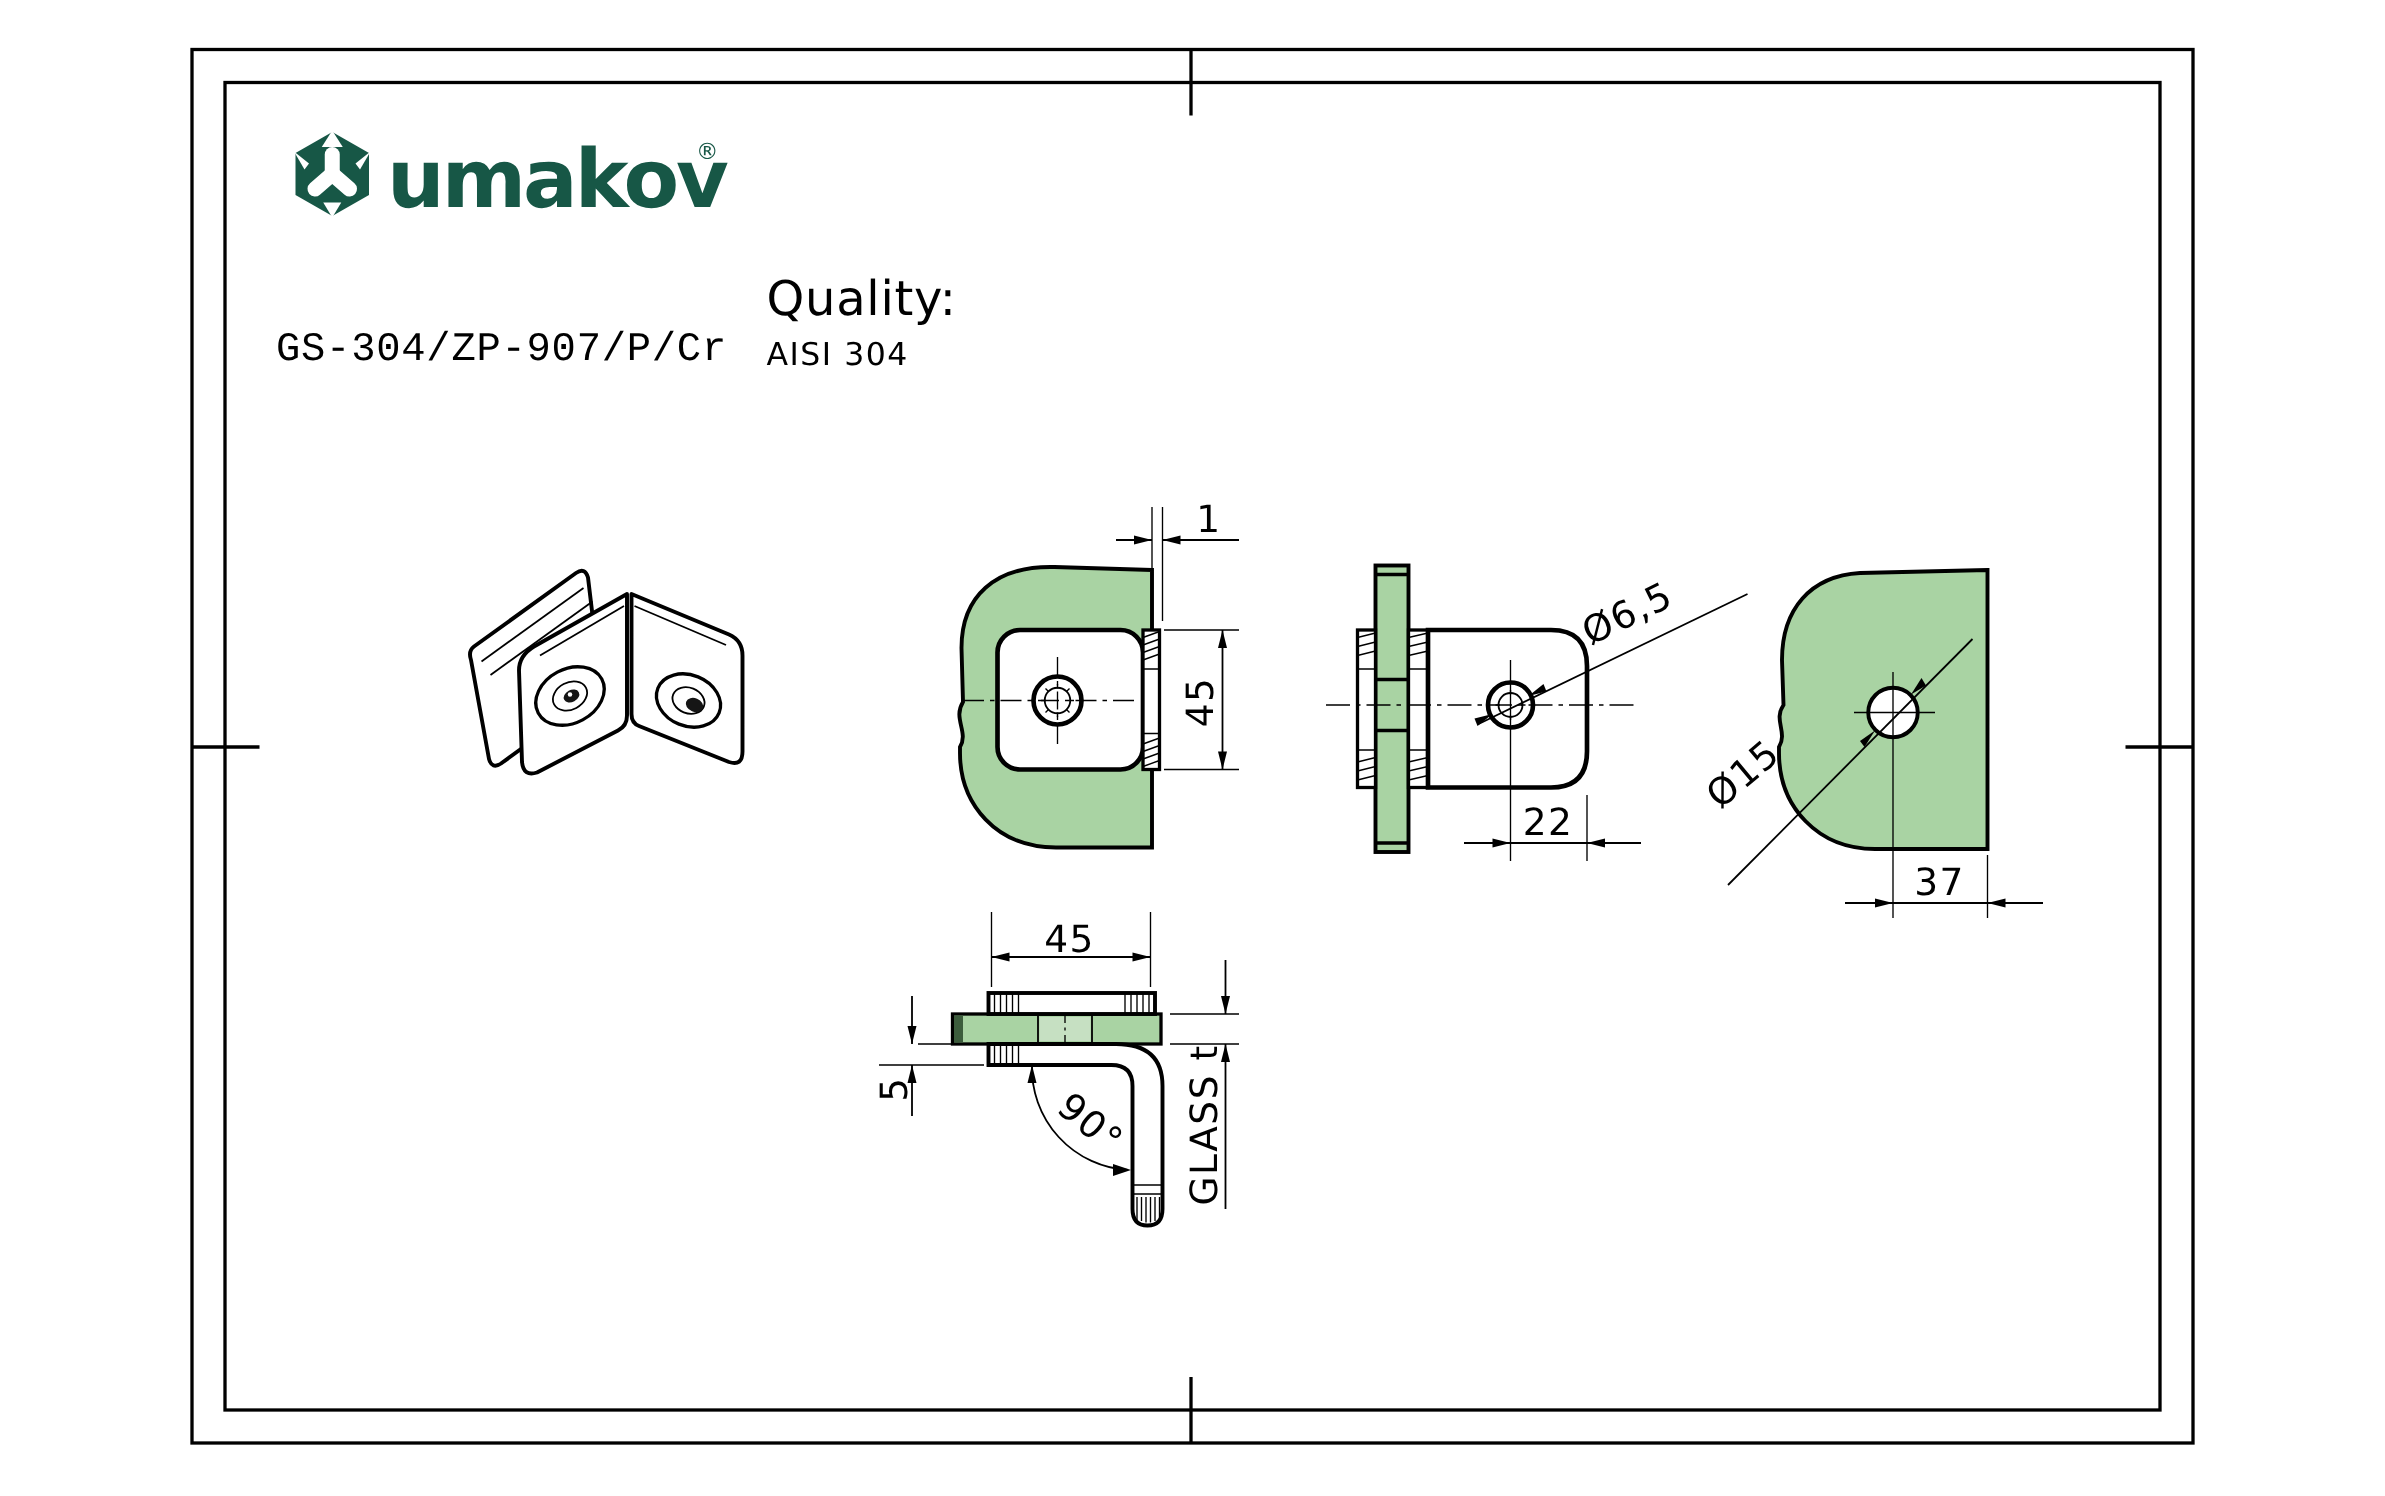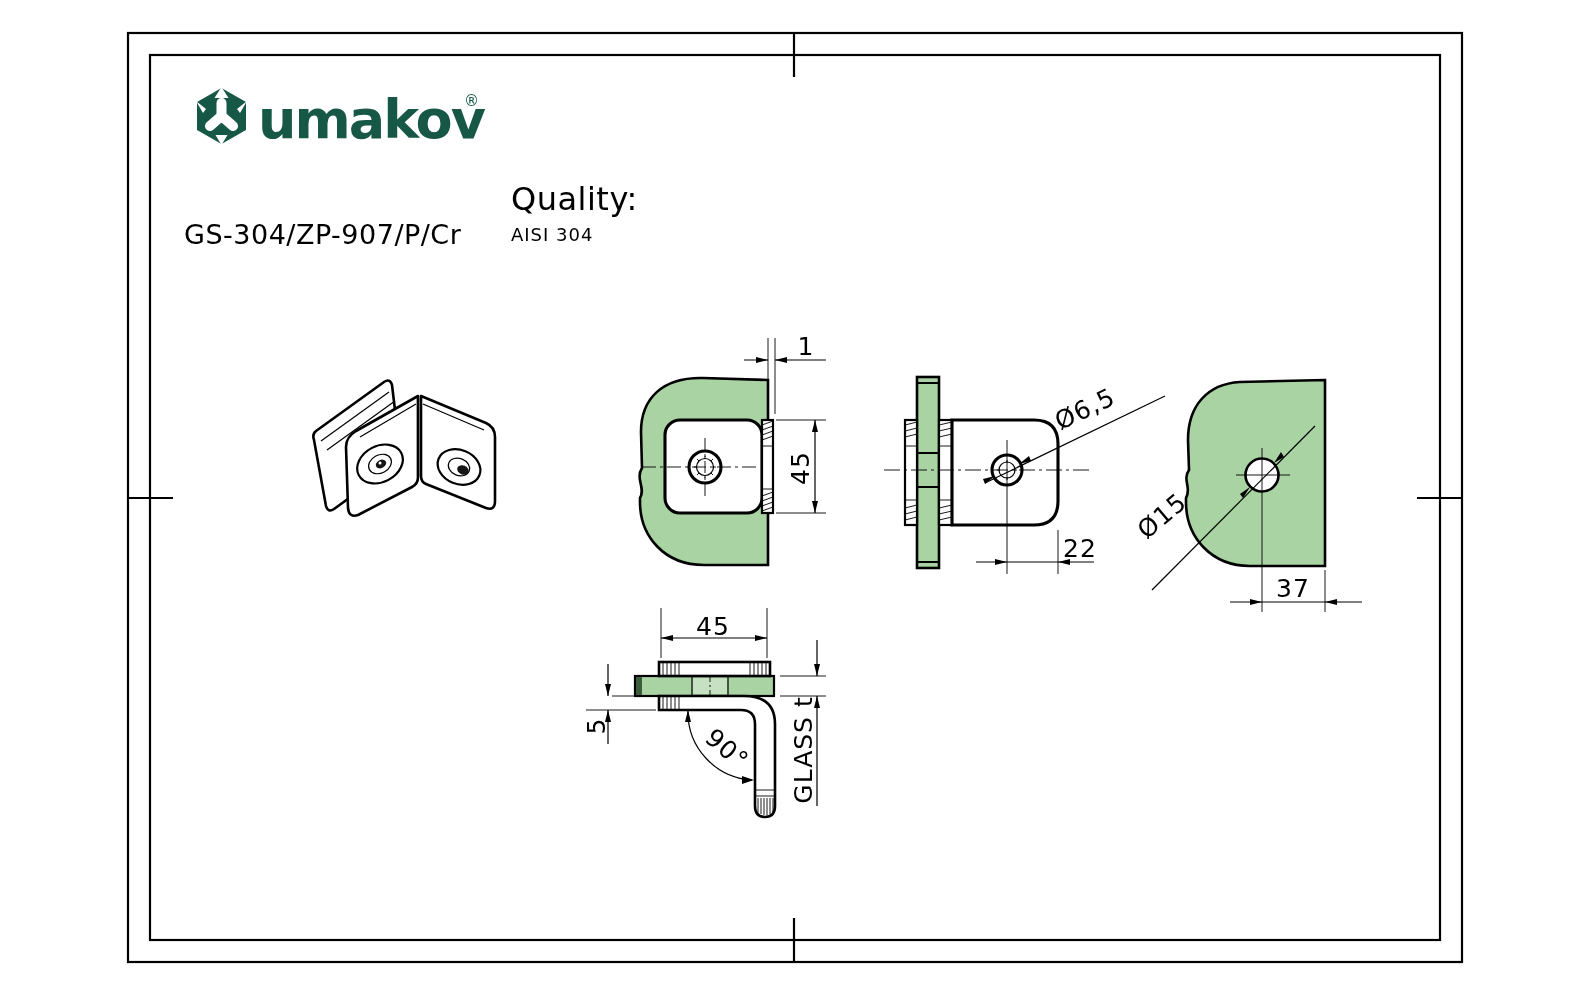"GS-304/ZP-907/P/Cr" .pn { font-family: none -> Liberation Mono, monospace }
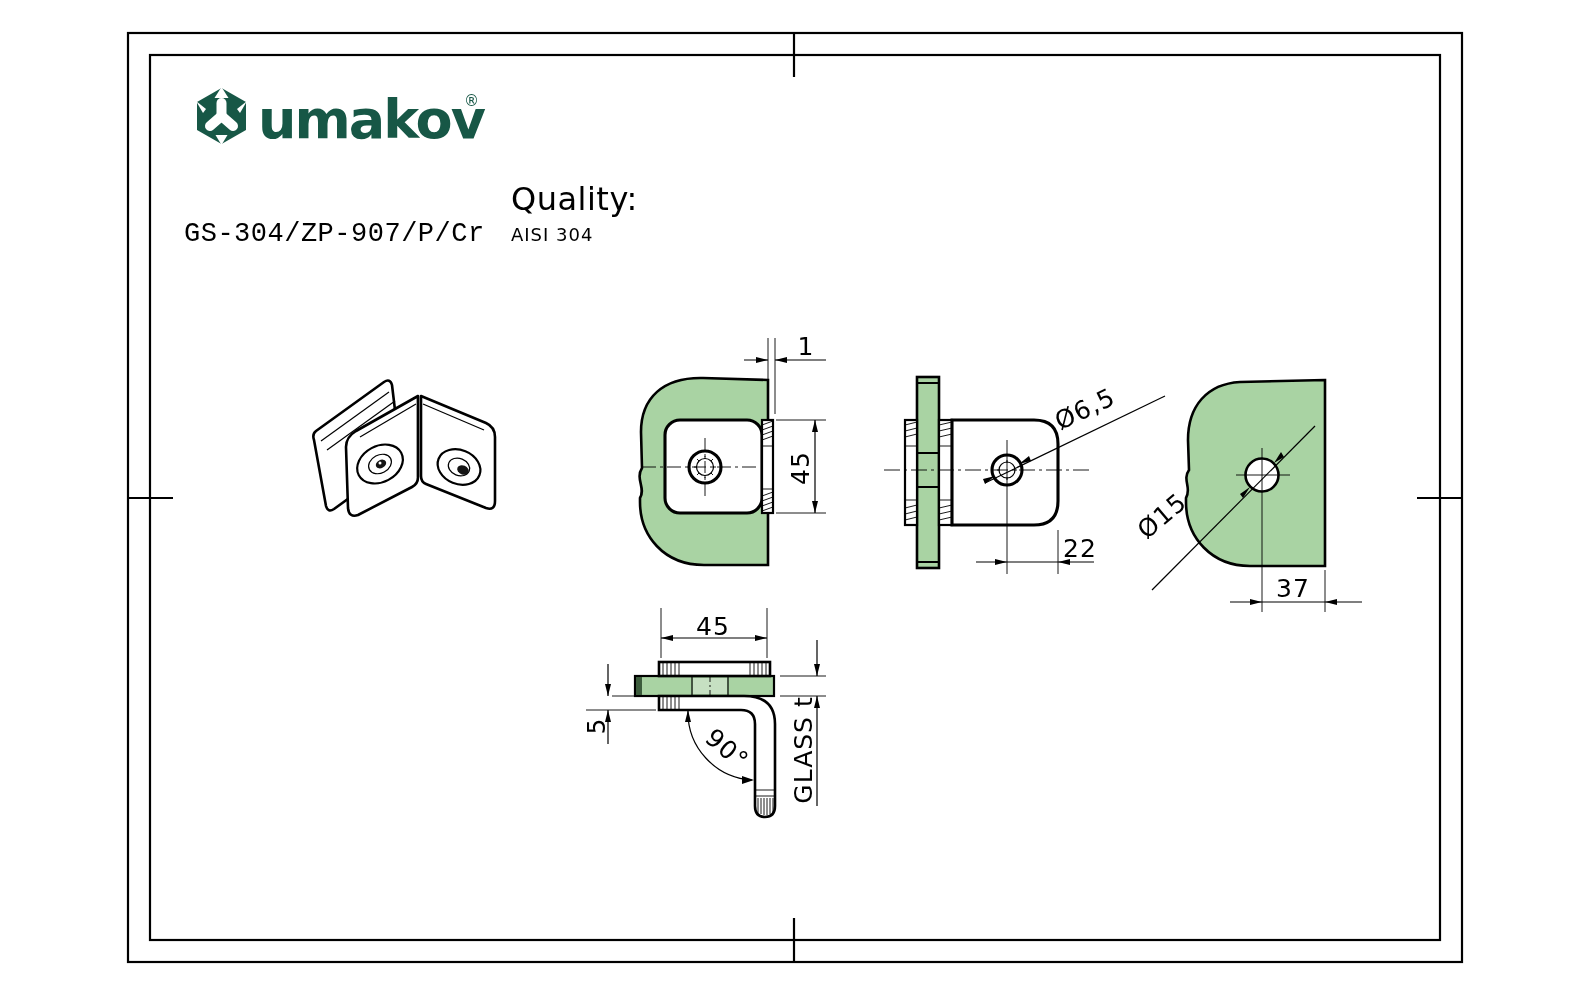"AISI 304" .qv { font-size: 18px -> 21px }
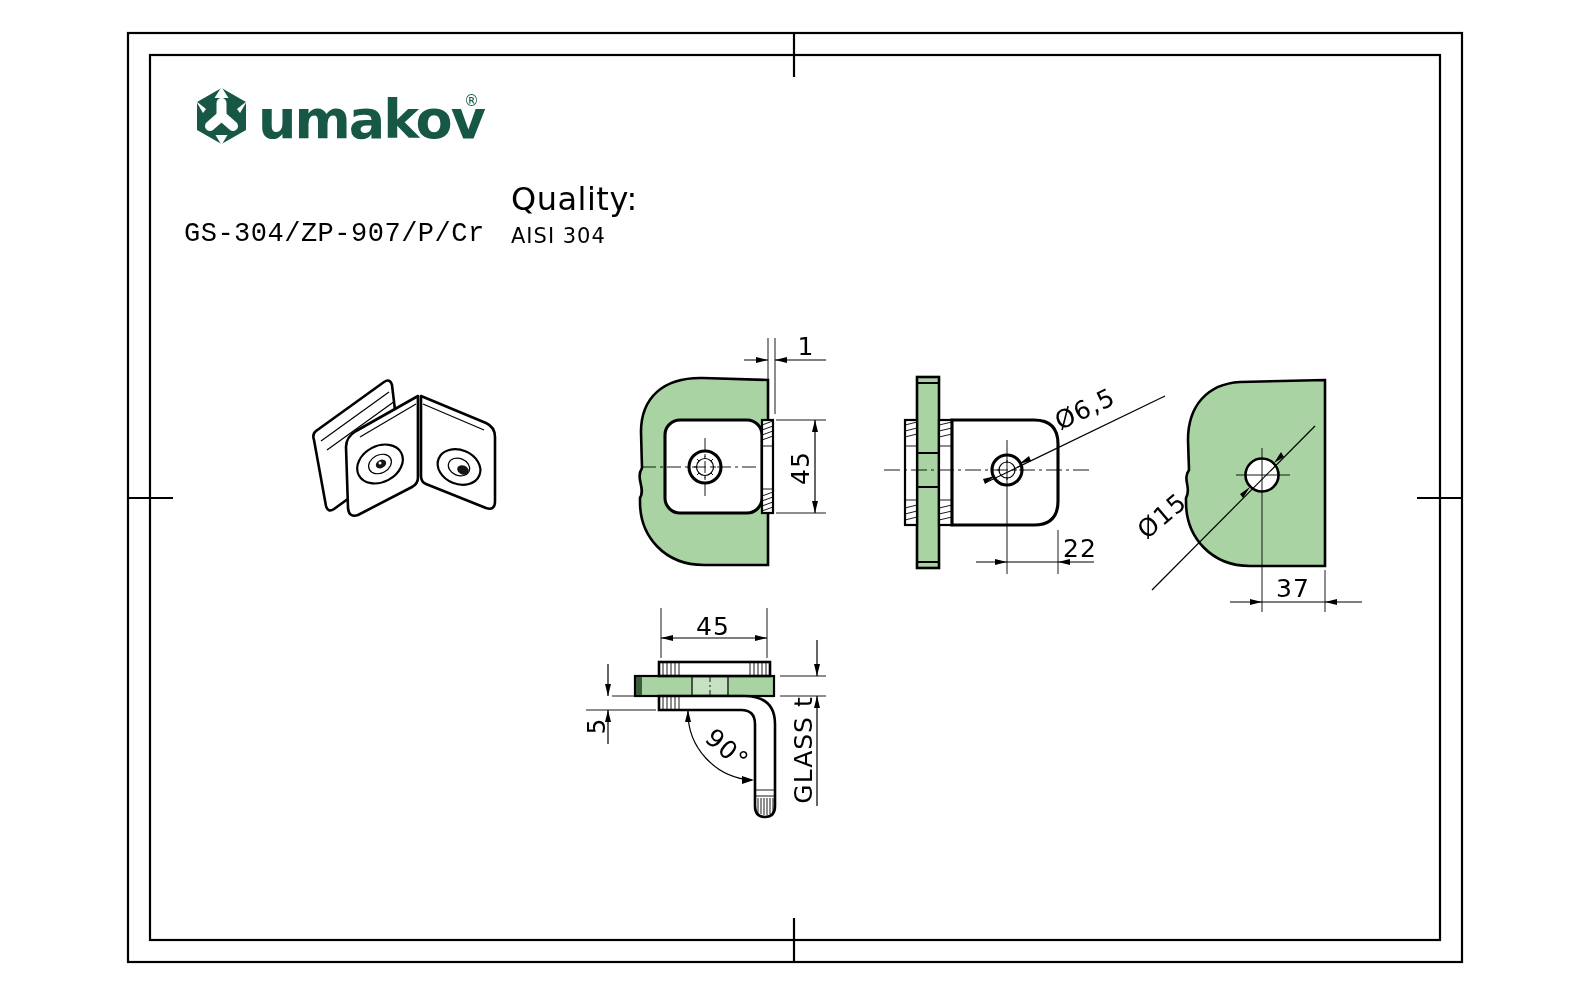"22" span.lbl { left: 1080px -> 1032px }
